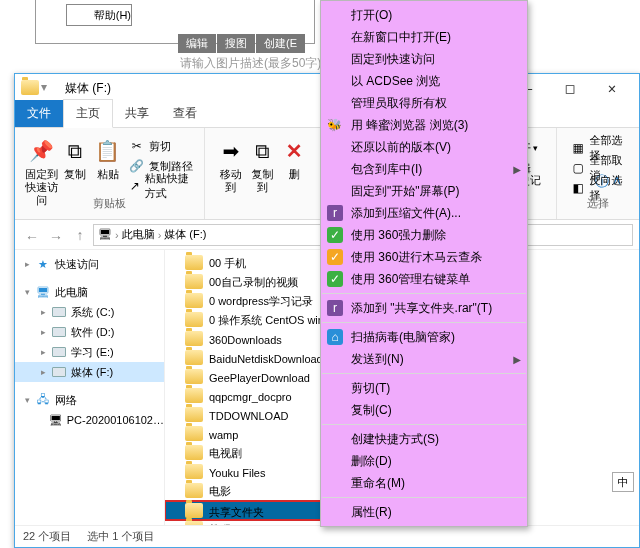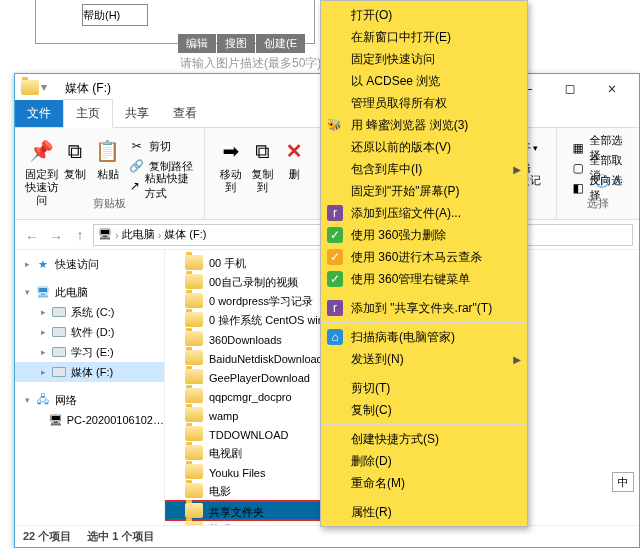"帮助(H)" .top-frag .btn { margin-left: 16px -> none; text-align: left -> right }
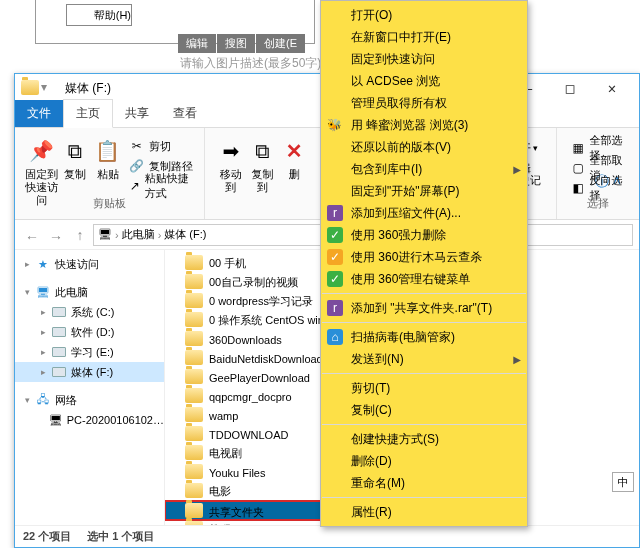"打开(O)" .ctx { background: #fde047 -> #f0abfc }
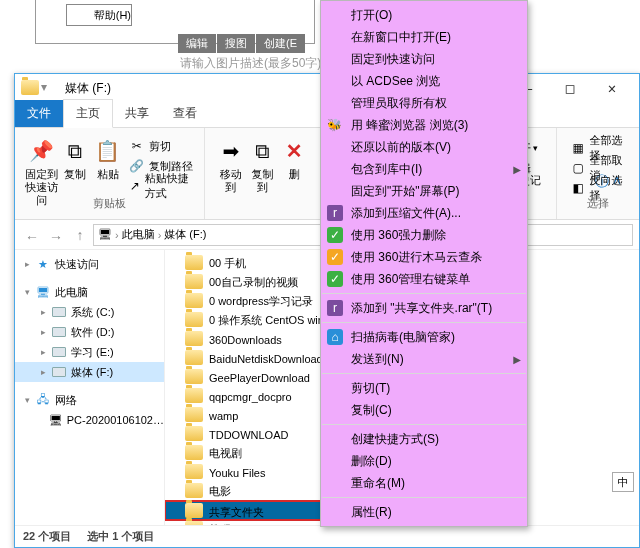"wamp" div.fitem { order: before "TDDOWNLOAD" -> after "TDDOWNLOAD" }
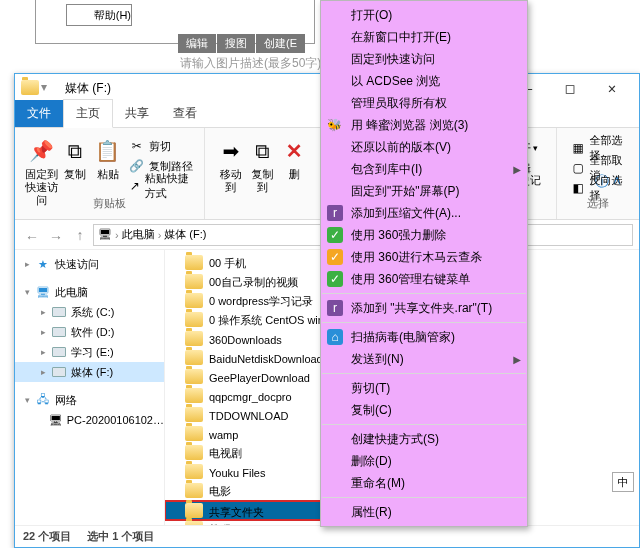"22 个项目" .status span { font-weight: bold -> none }
